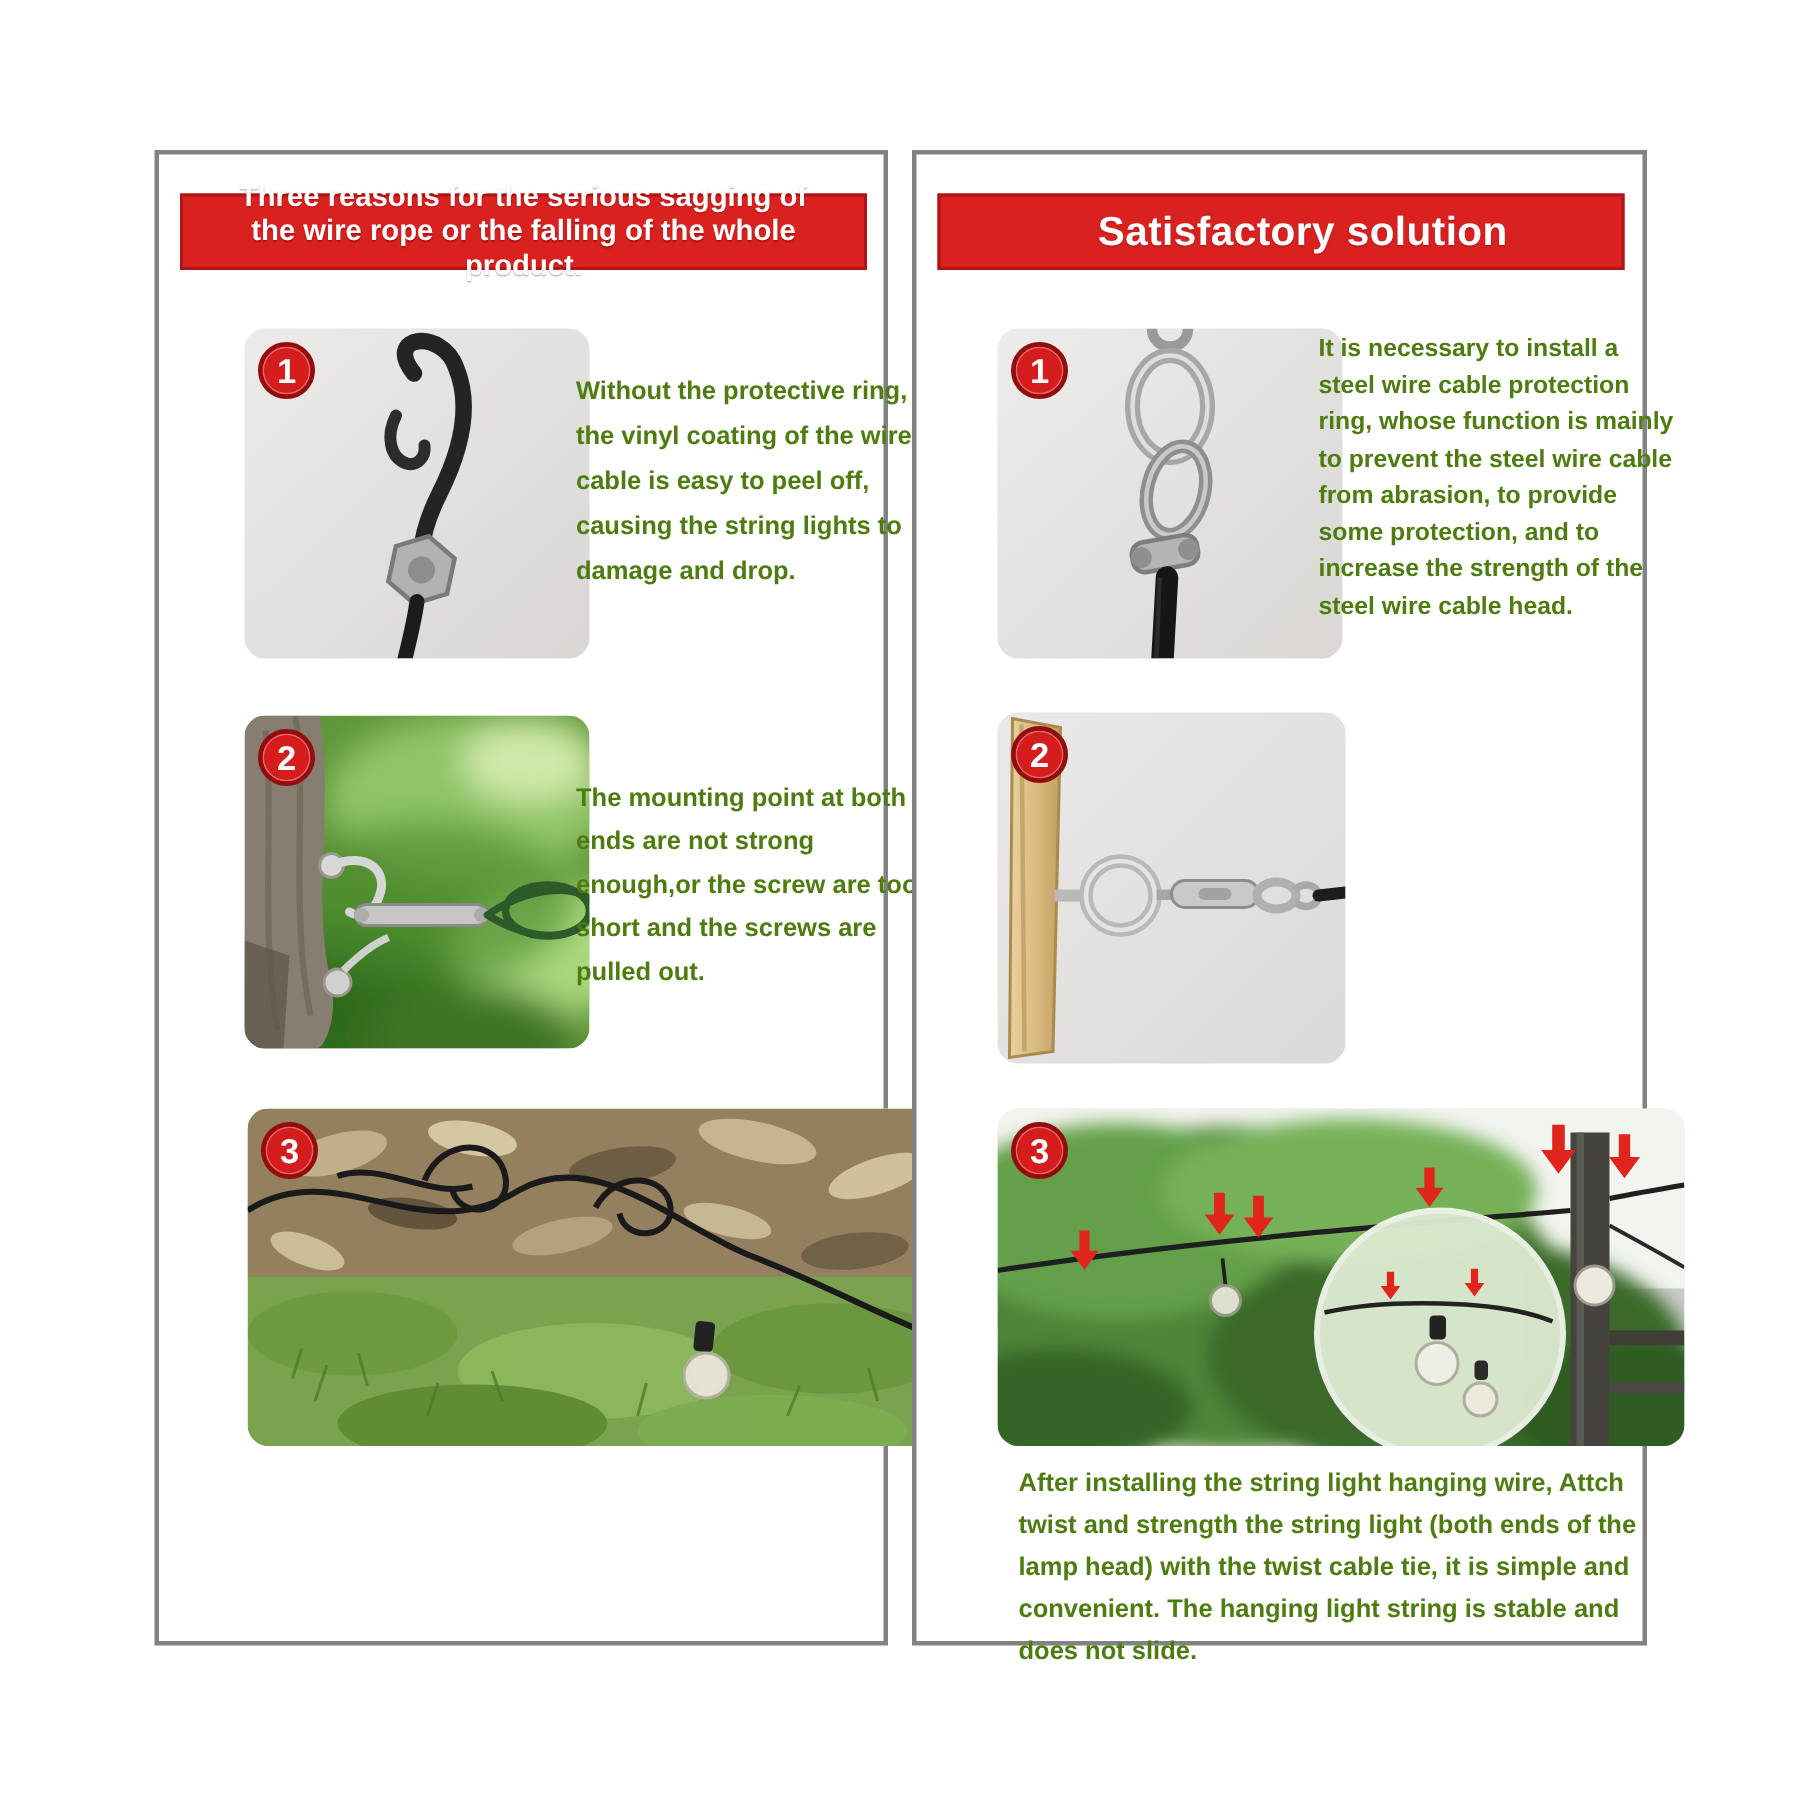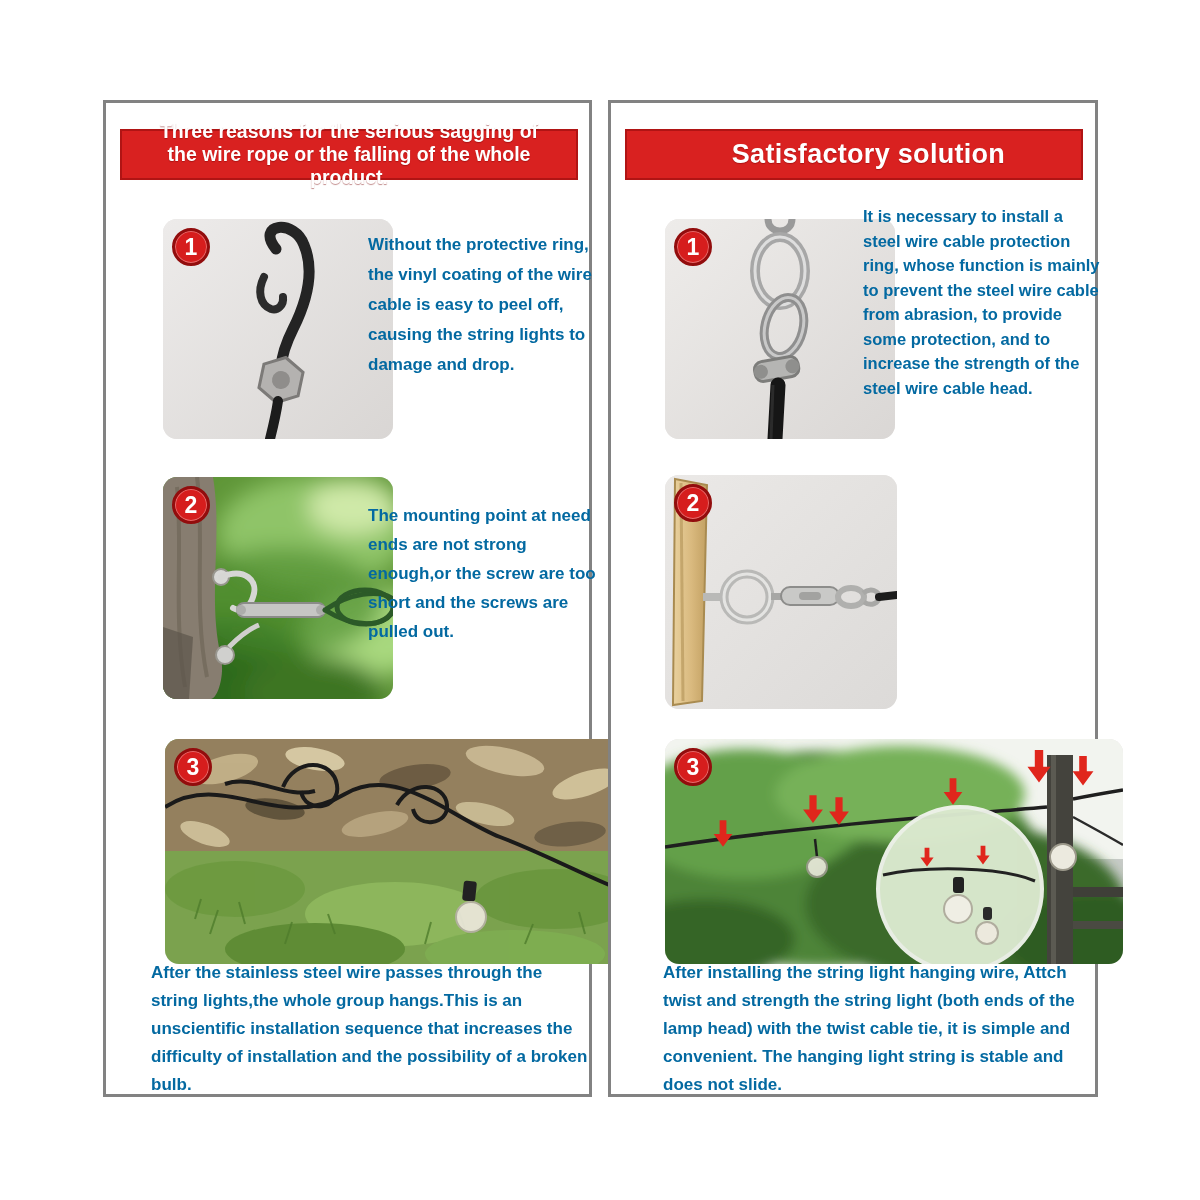"It is necessary to install" .txt { color: #0369a1 -> #4d7c0f; margin: 0 -> 16px }
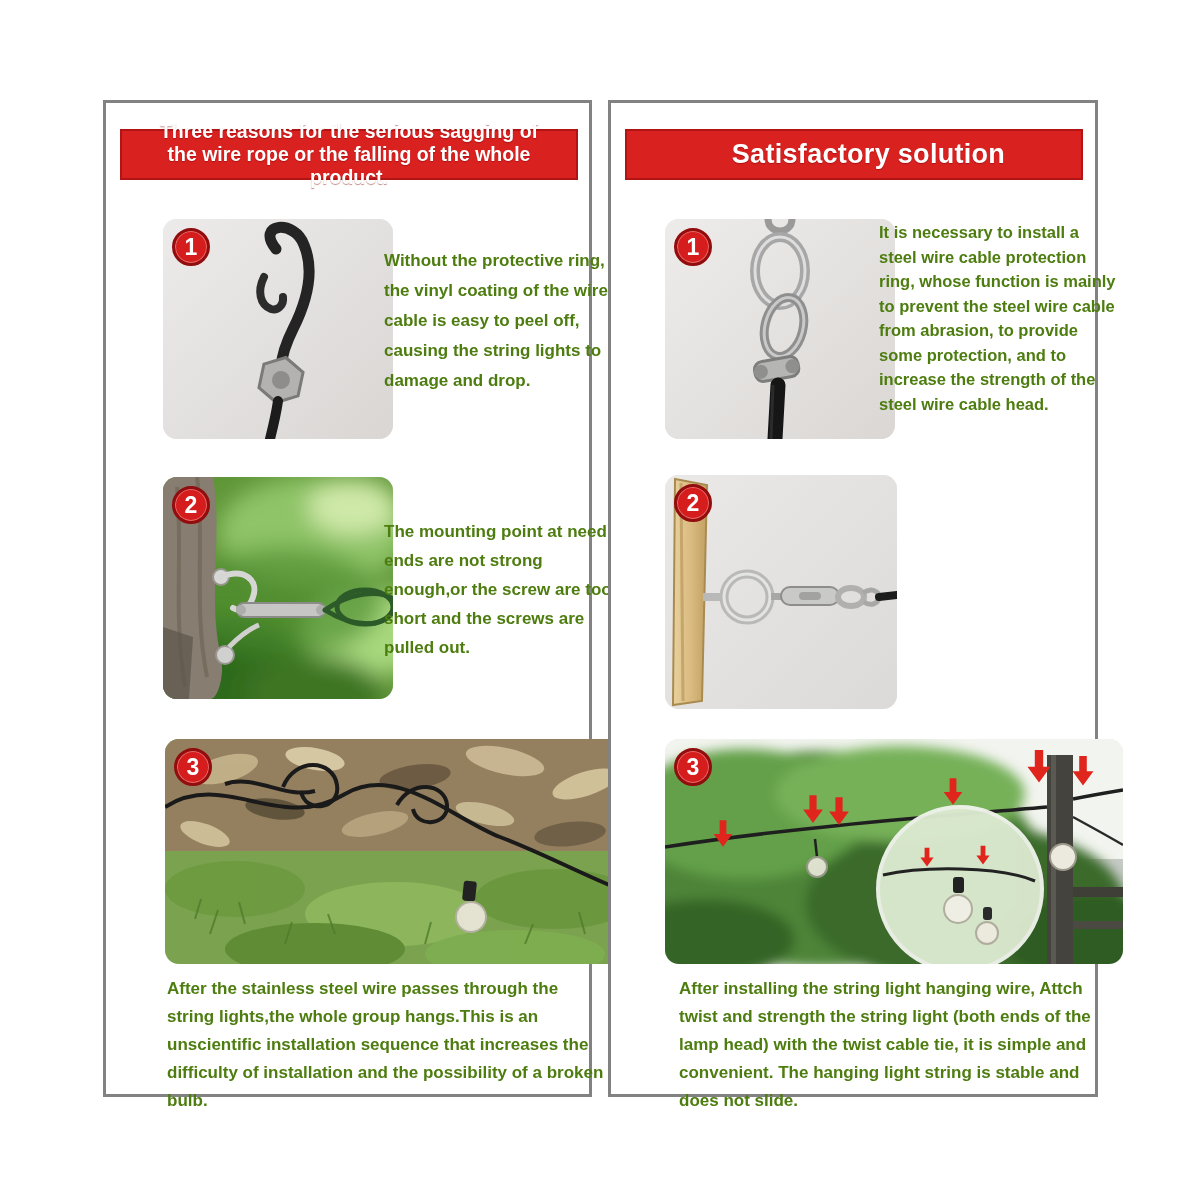"The mounting point at need" p.txt { text: need -> both }
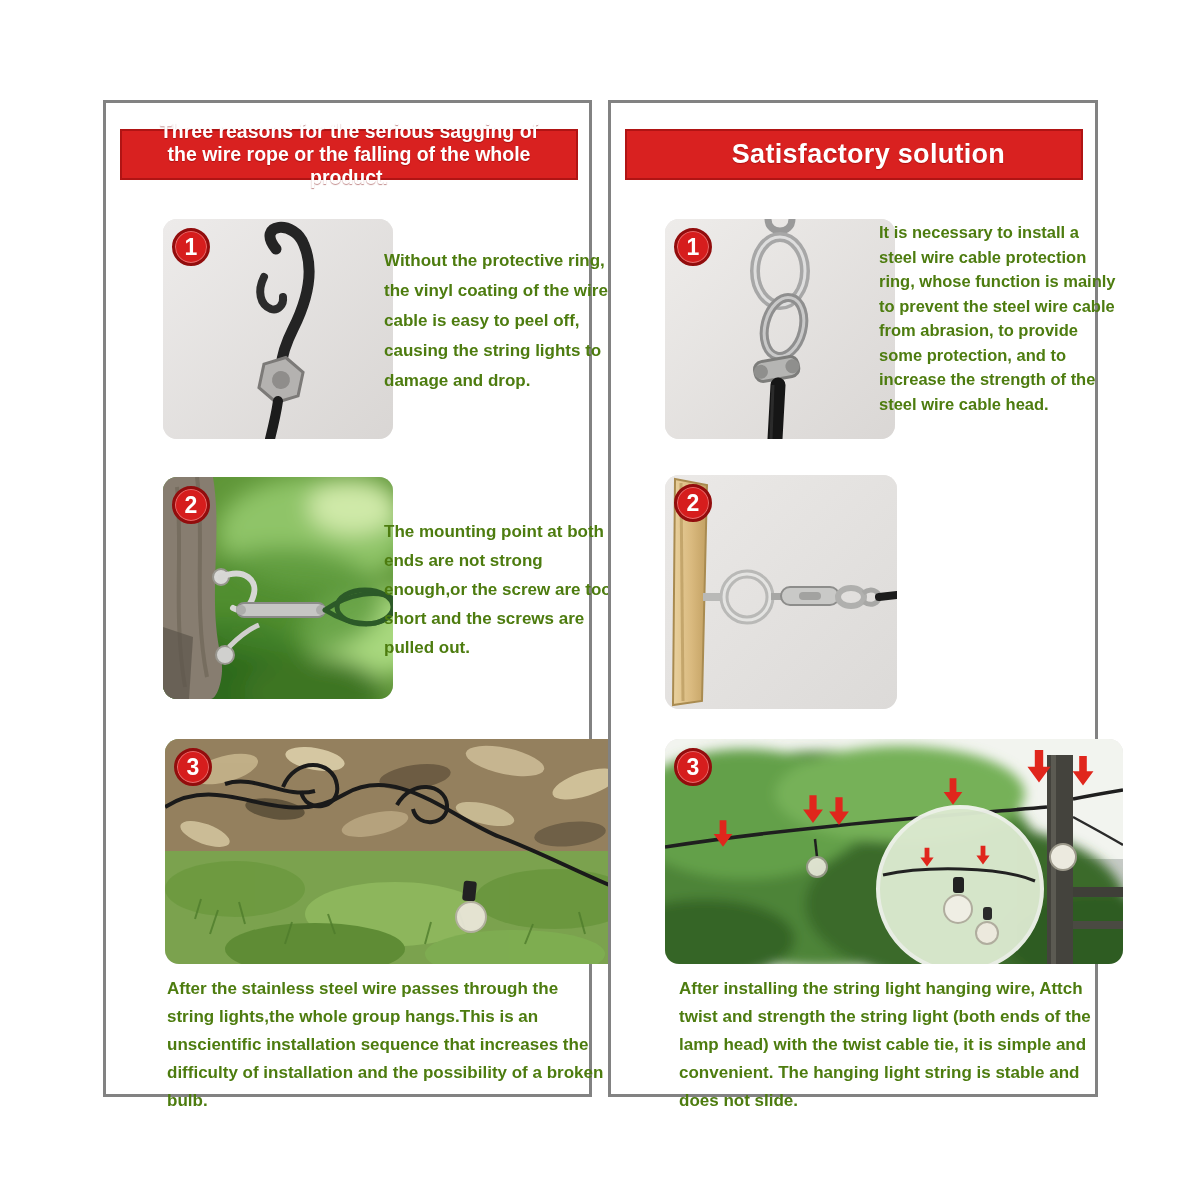"After the stainless steel wire" p.txt { html: <p>After the stainless steel wire passes through the string lights,the whole group hangs.This is an unscientific installation sequence that increases the difficulty of installation and the possibility of a broken bulb.</p> -> none }
